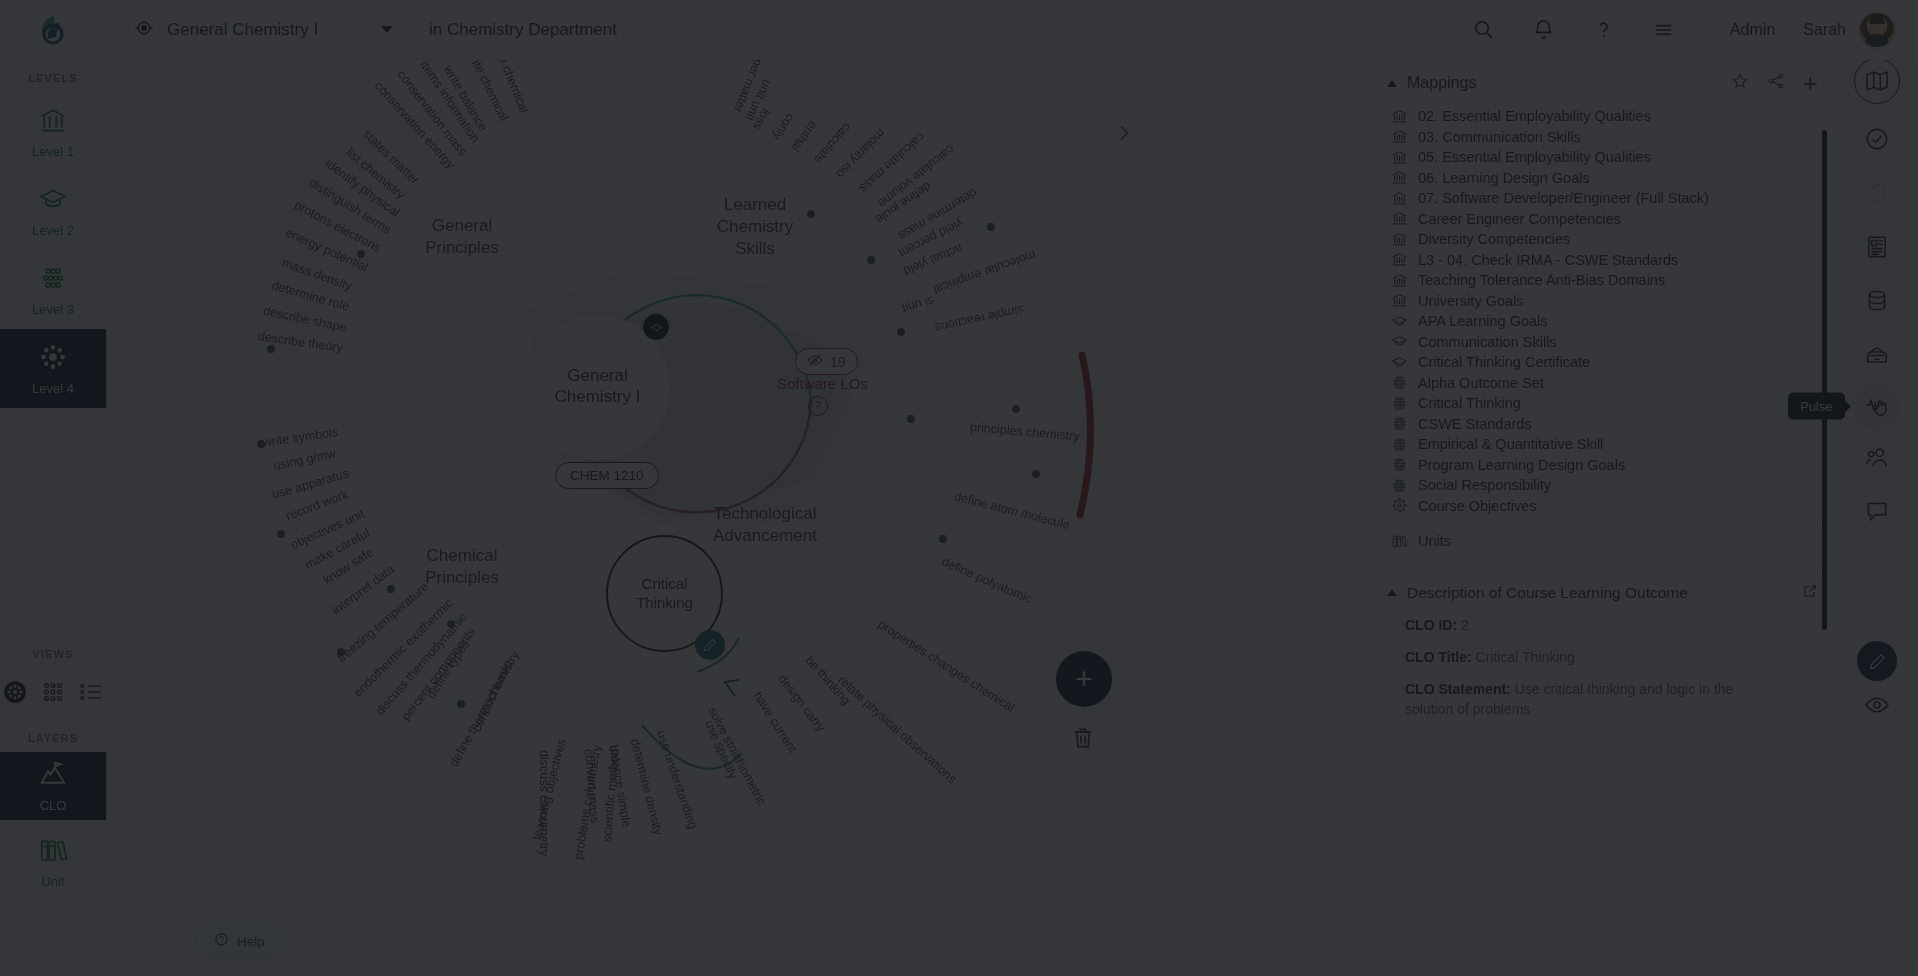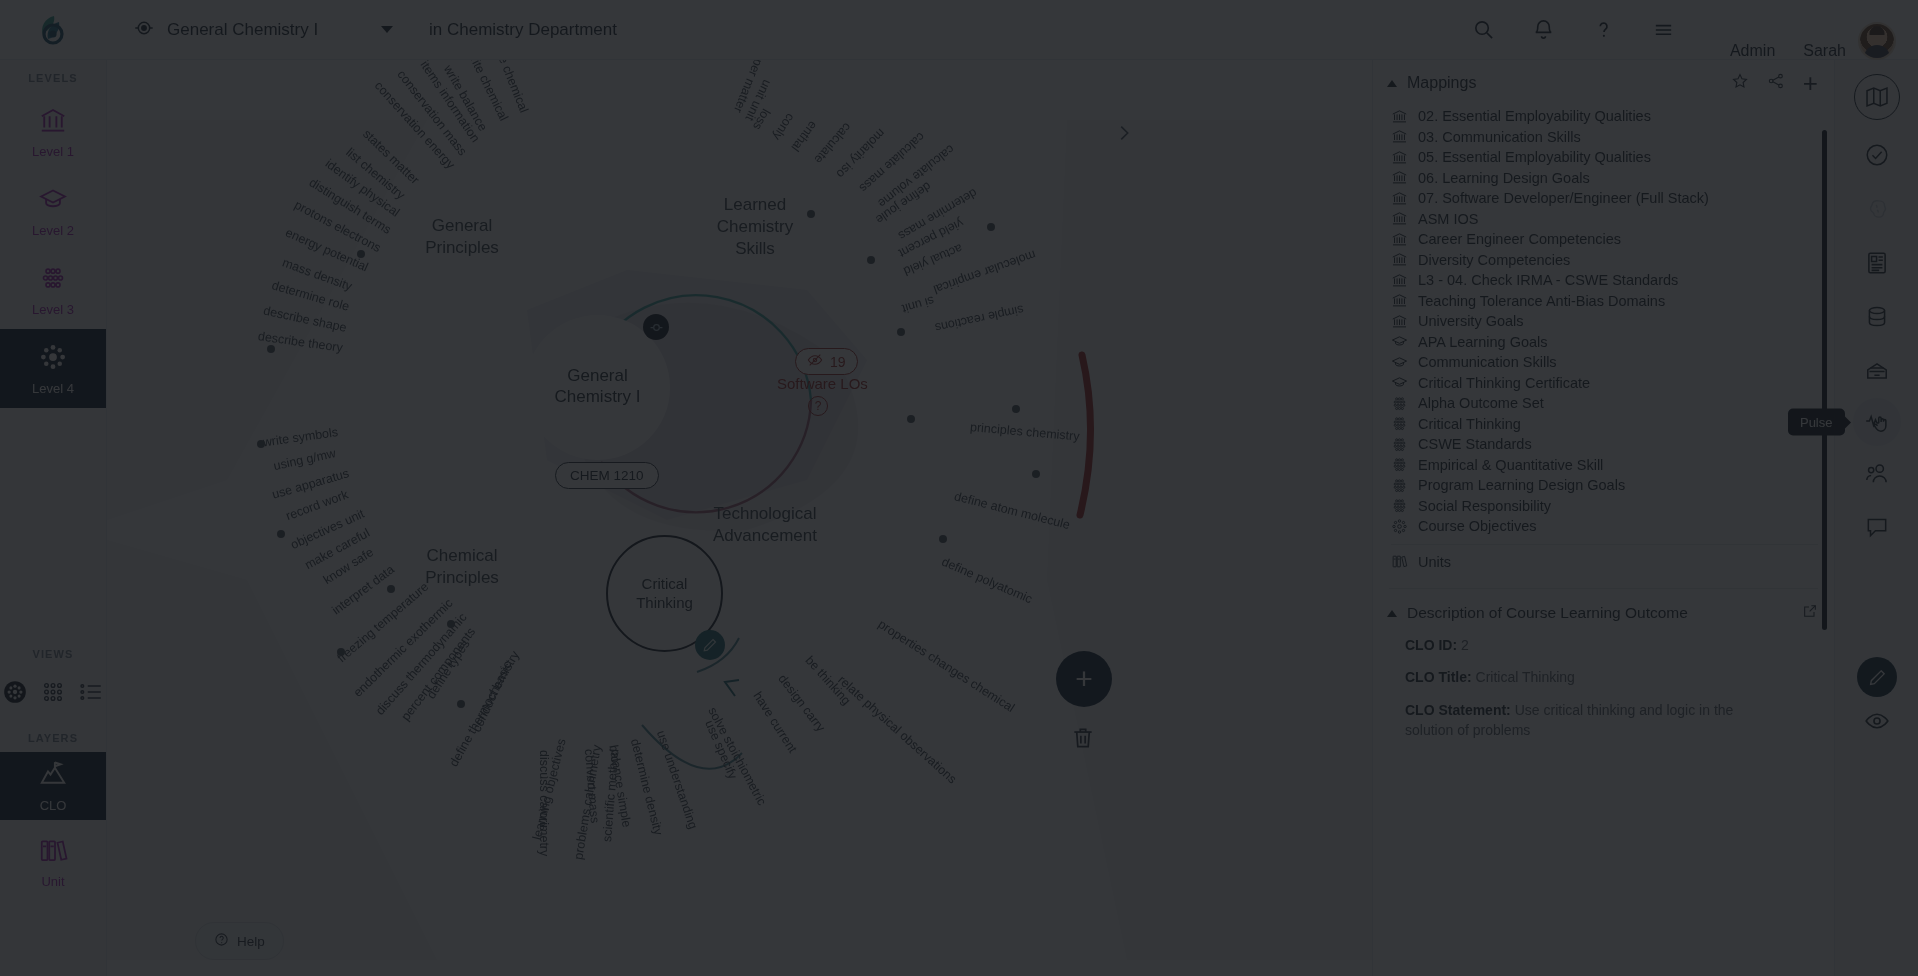"Admin" .topbar-right { align-items: flex-end -> center }
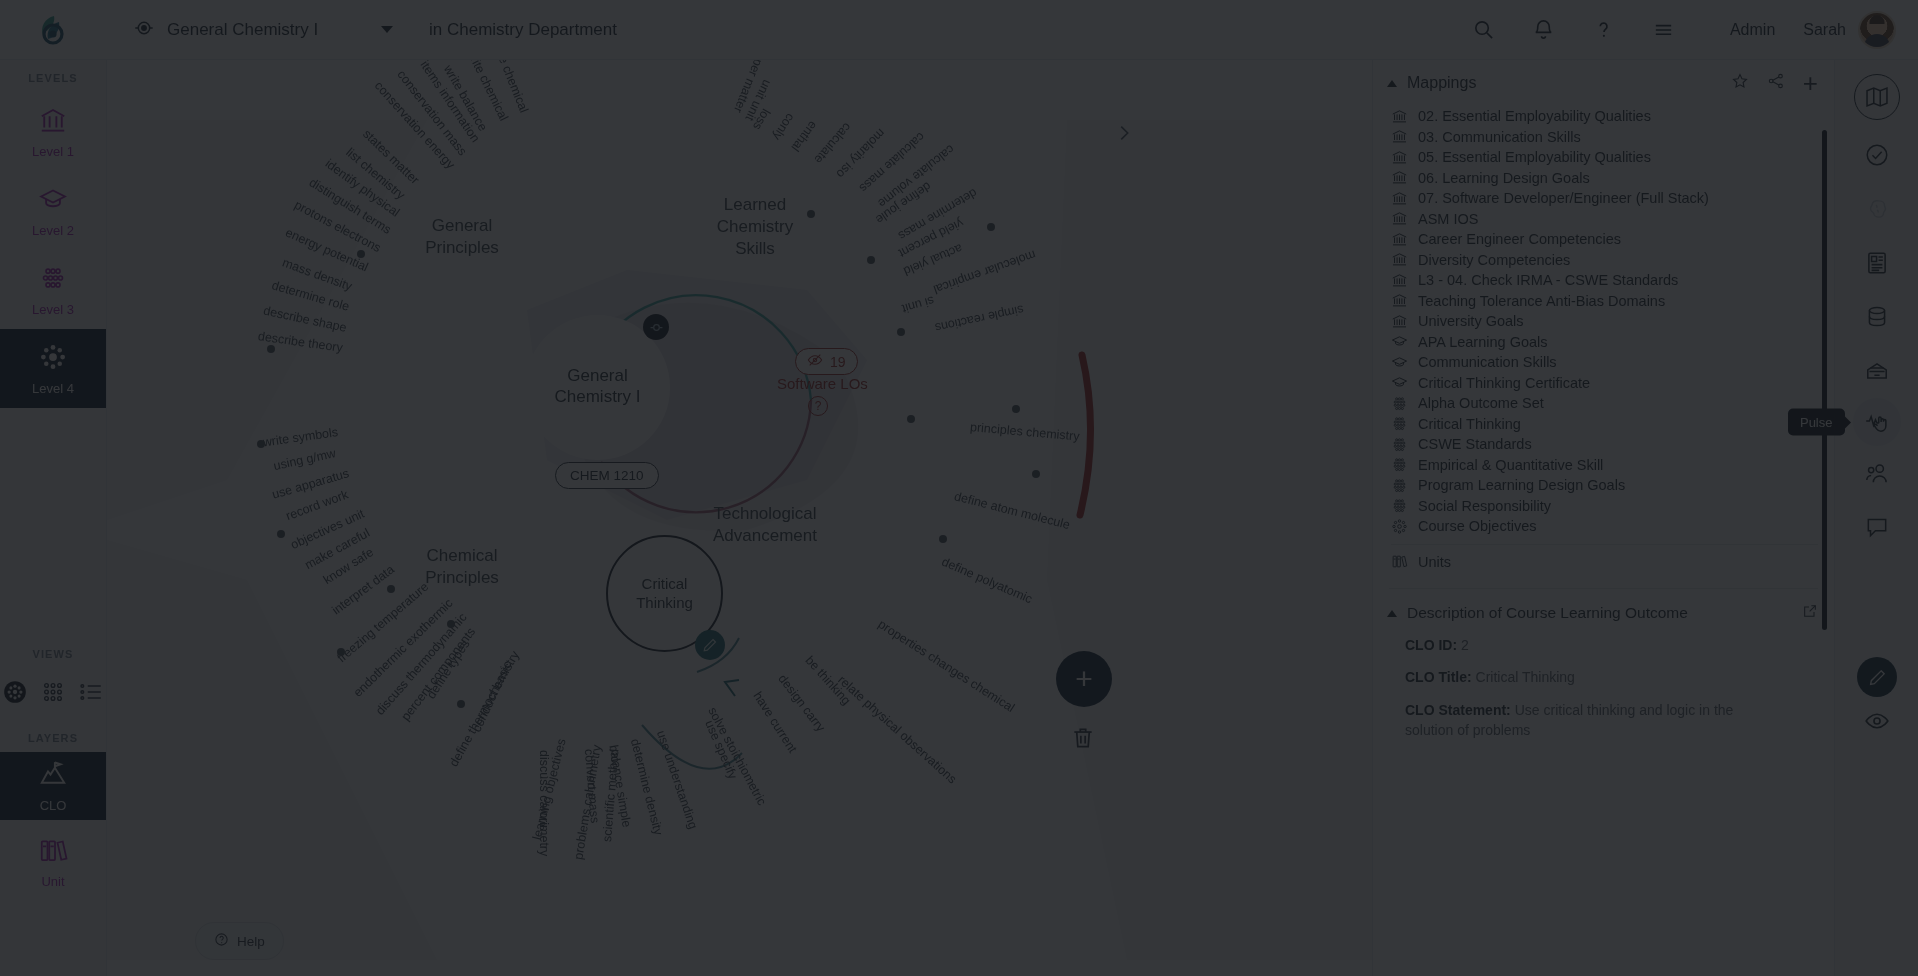"Level 1" .rail-item { color: #a21caf -> #15803d }
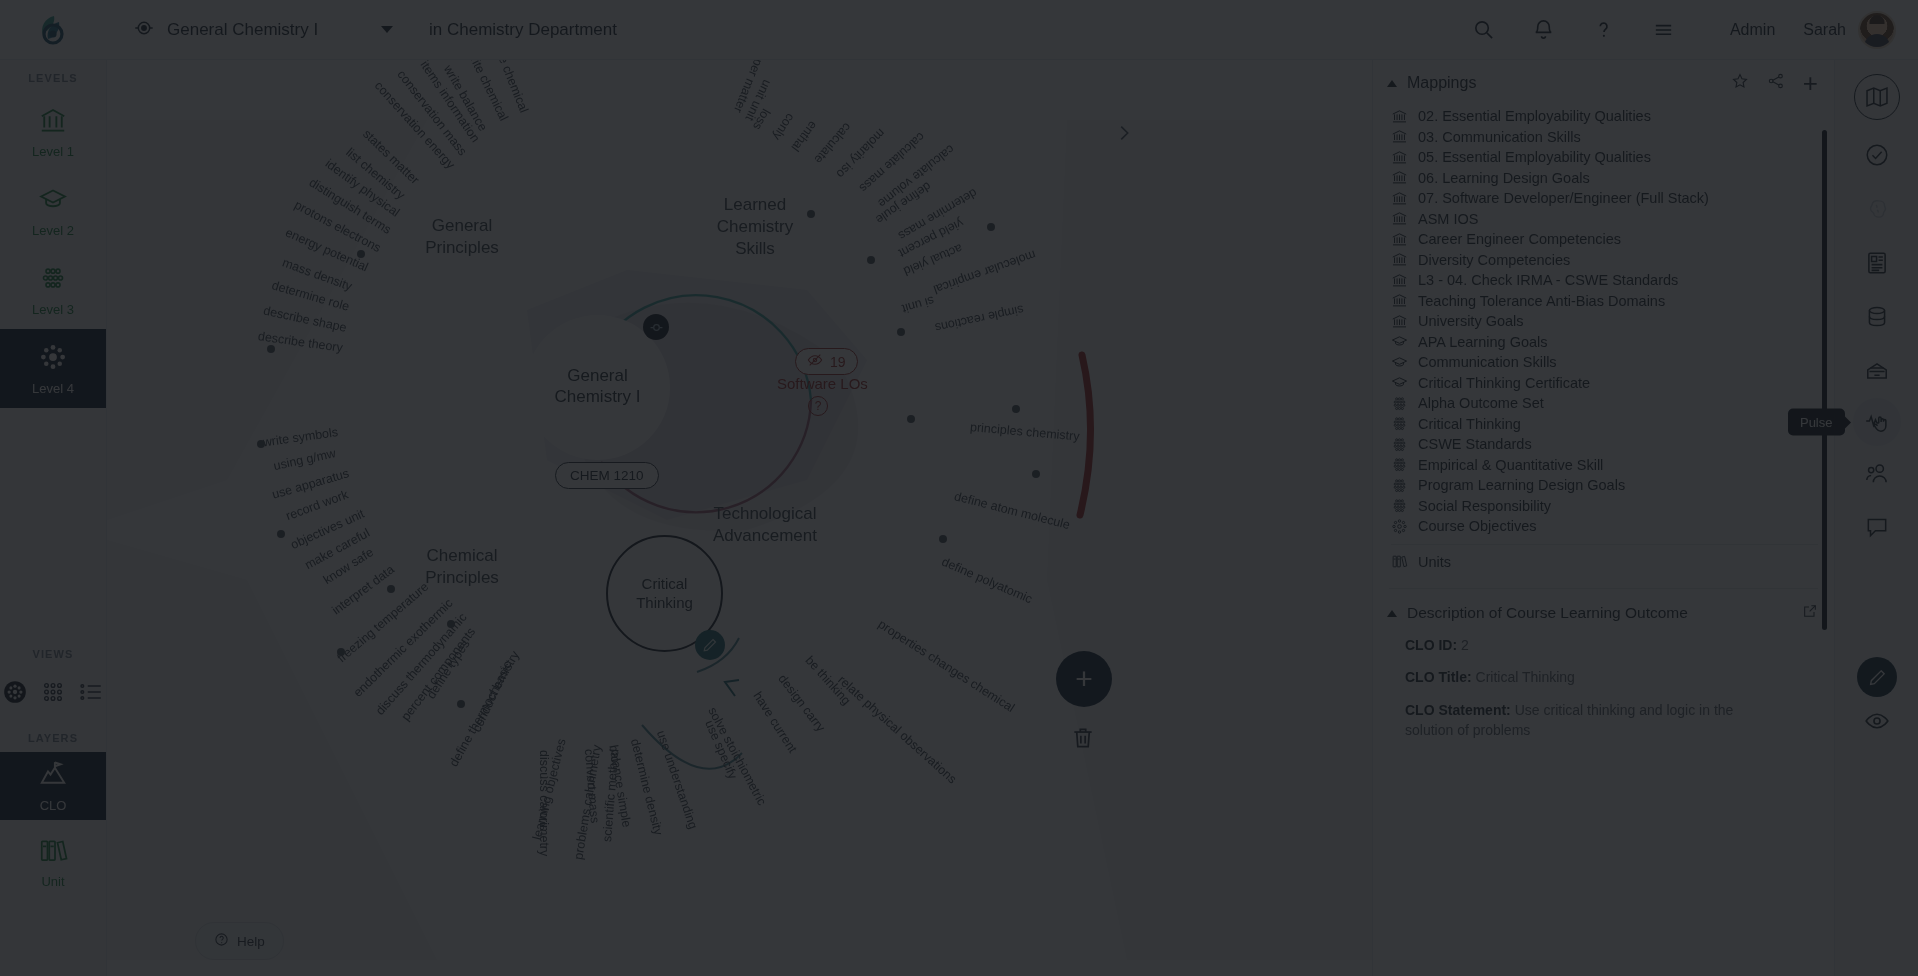"ASM IOS" div.map-item { html: <div> <span> <svg> <path></path> <path></path> <path></path> </svg> </span> <span>ASM IOS</span> </div> -> none }
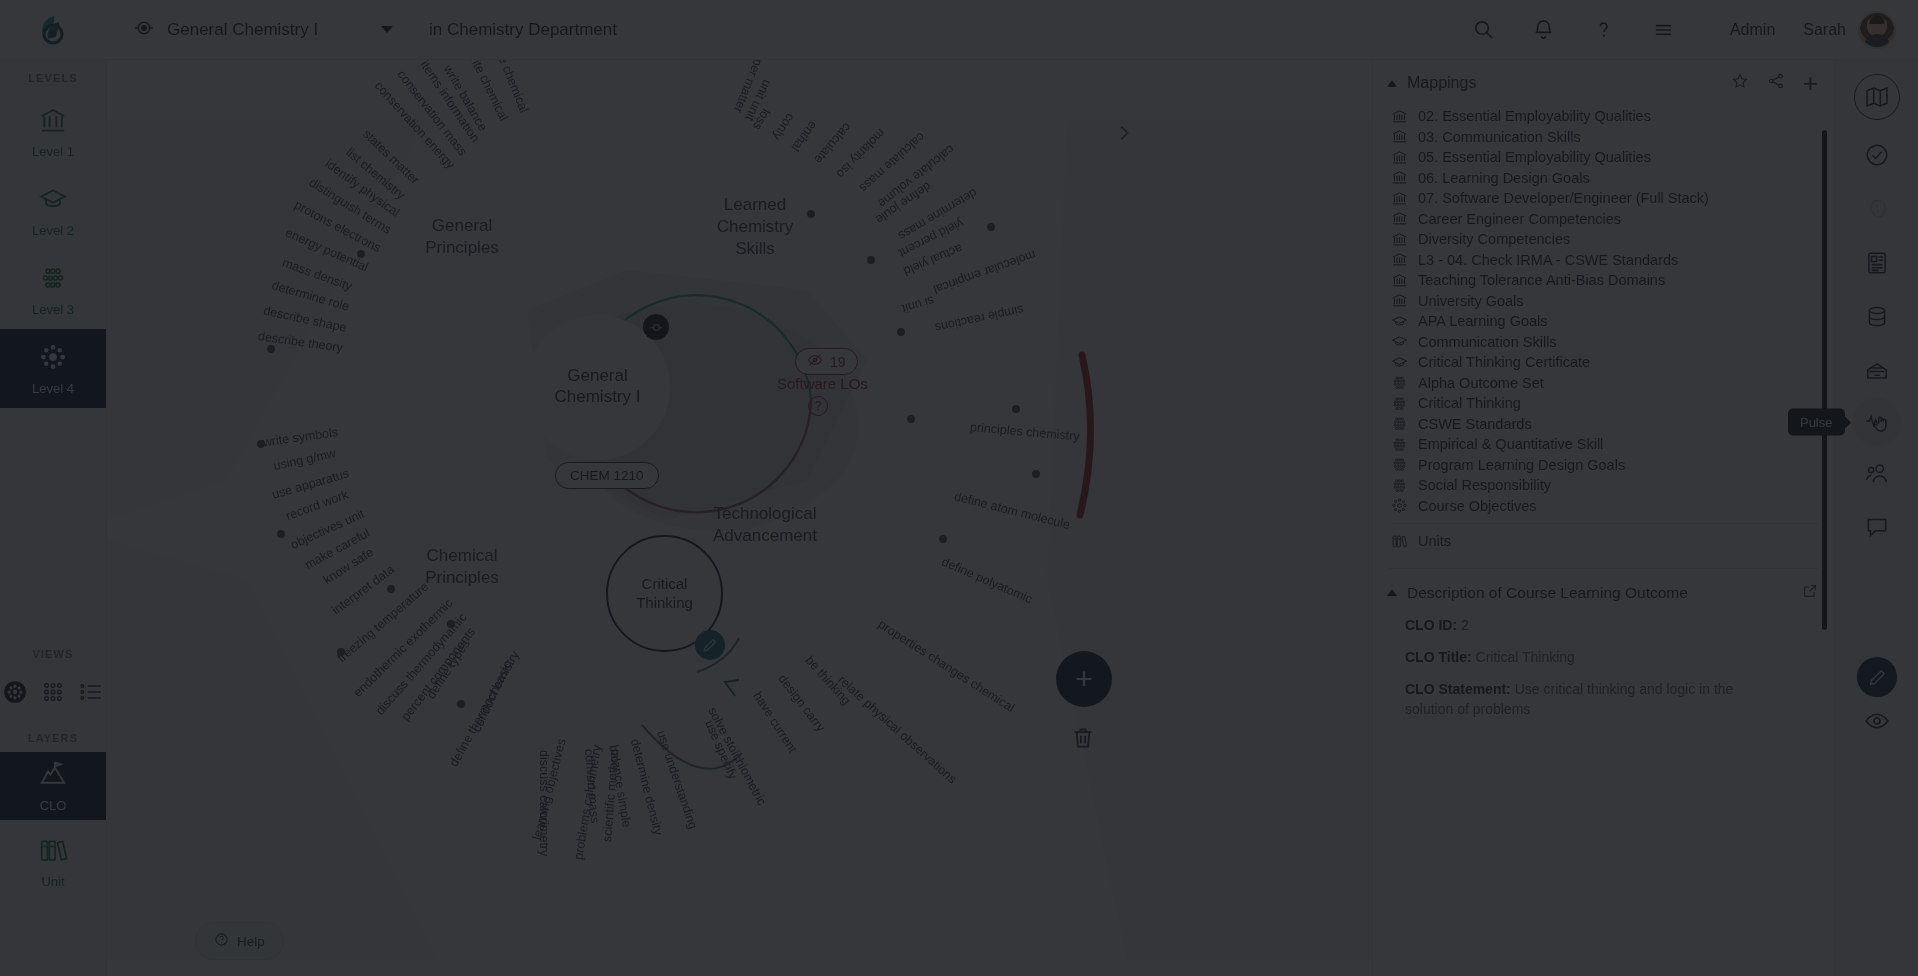"Pulse" .toolrail { top: 60px -> 44px }
